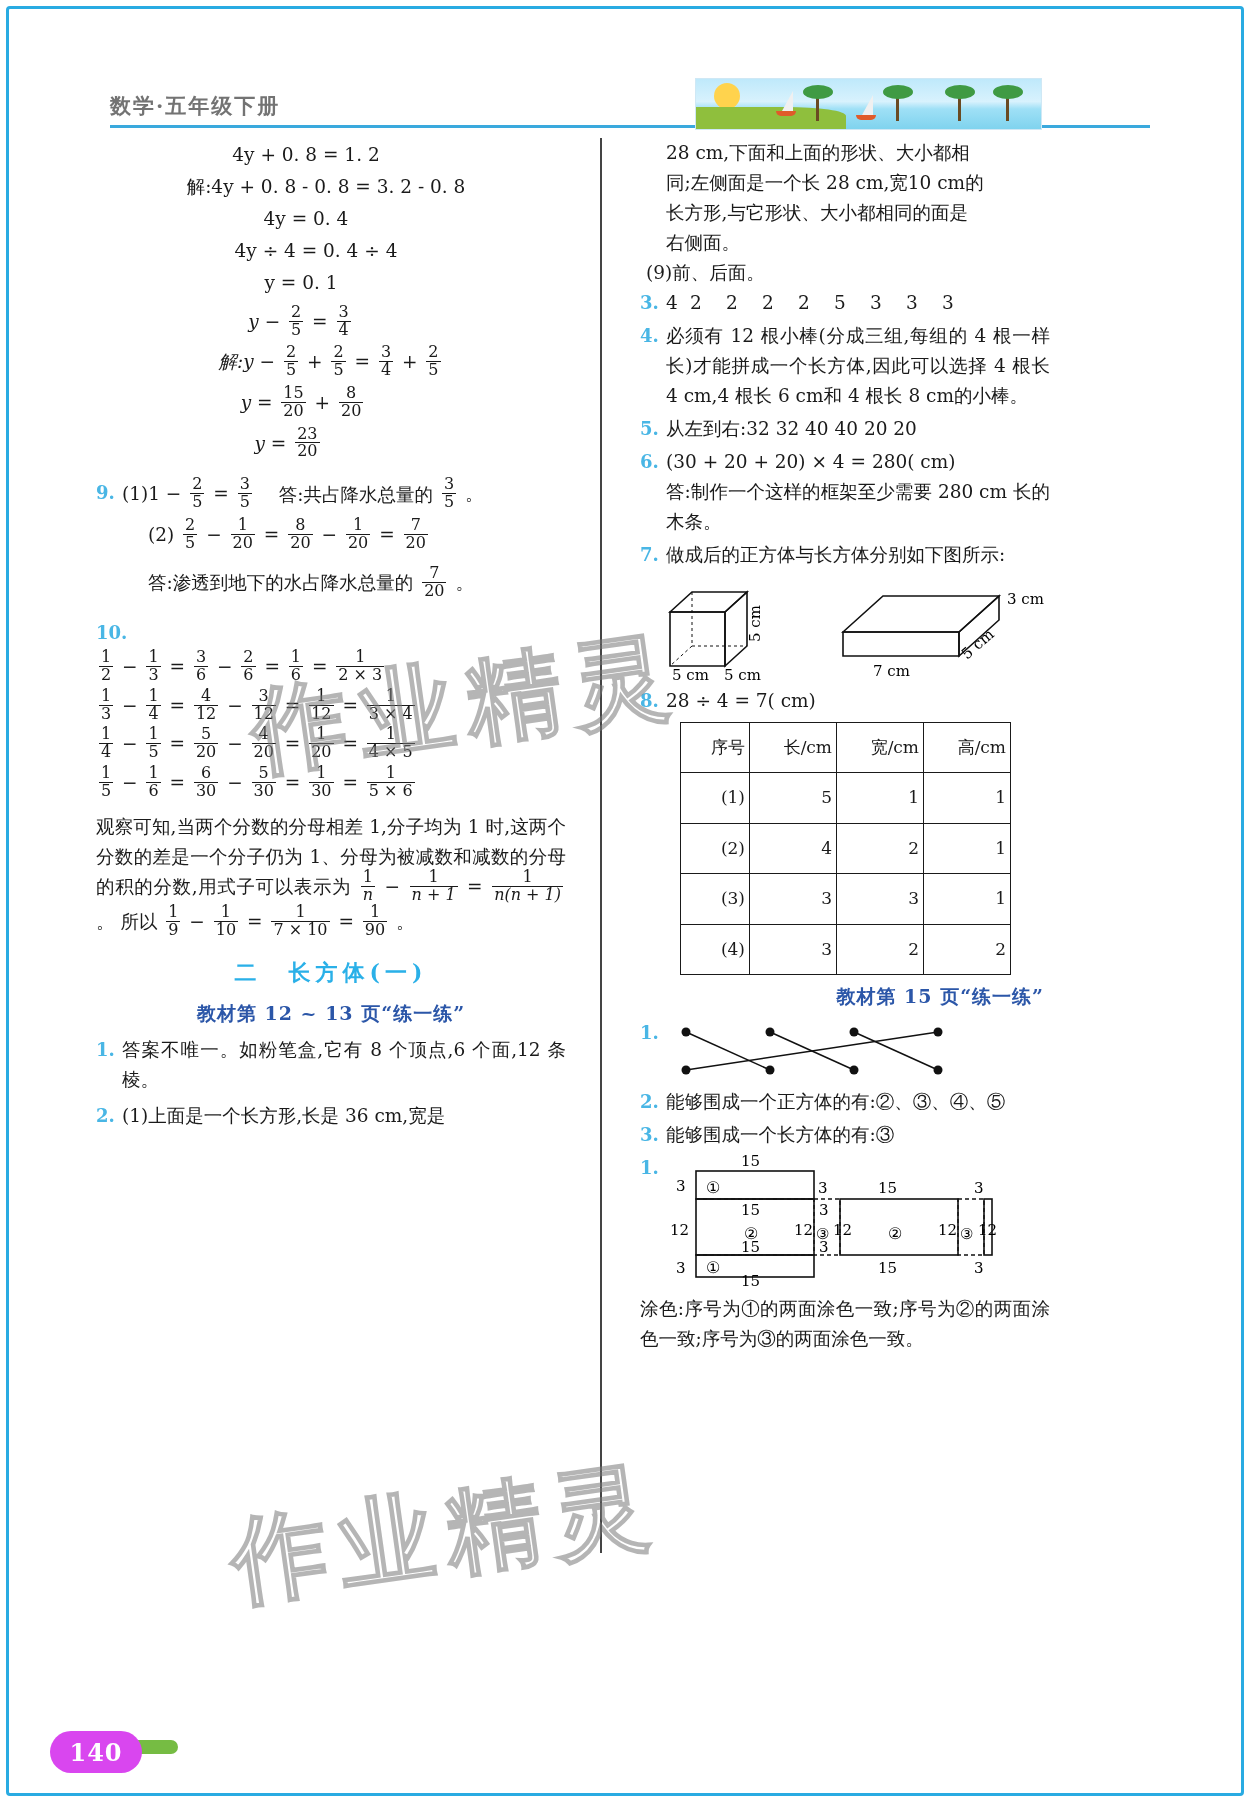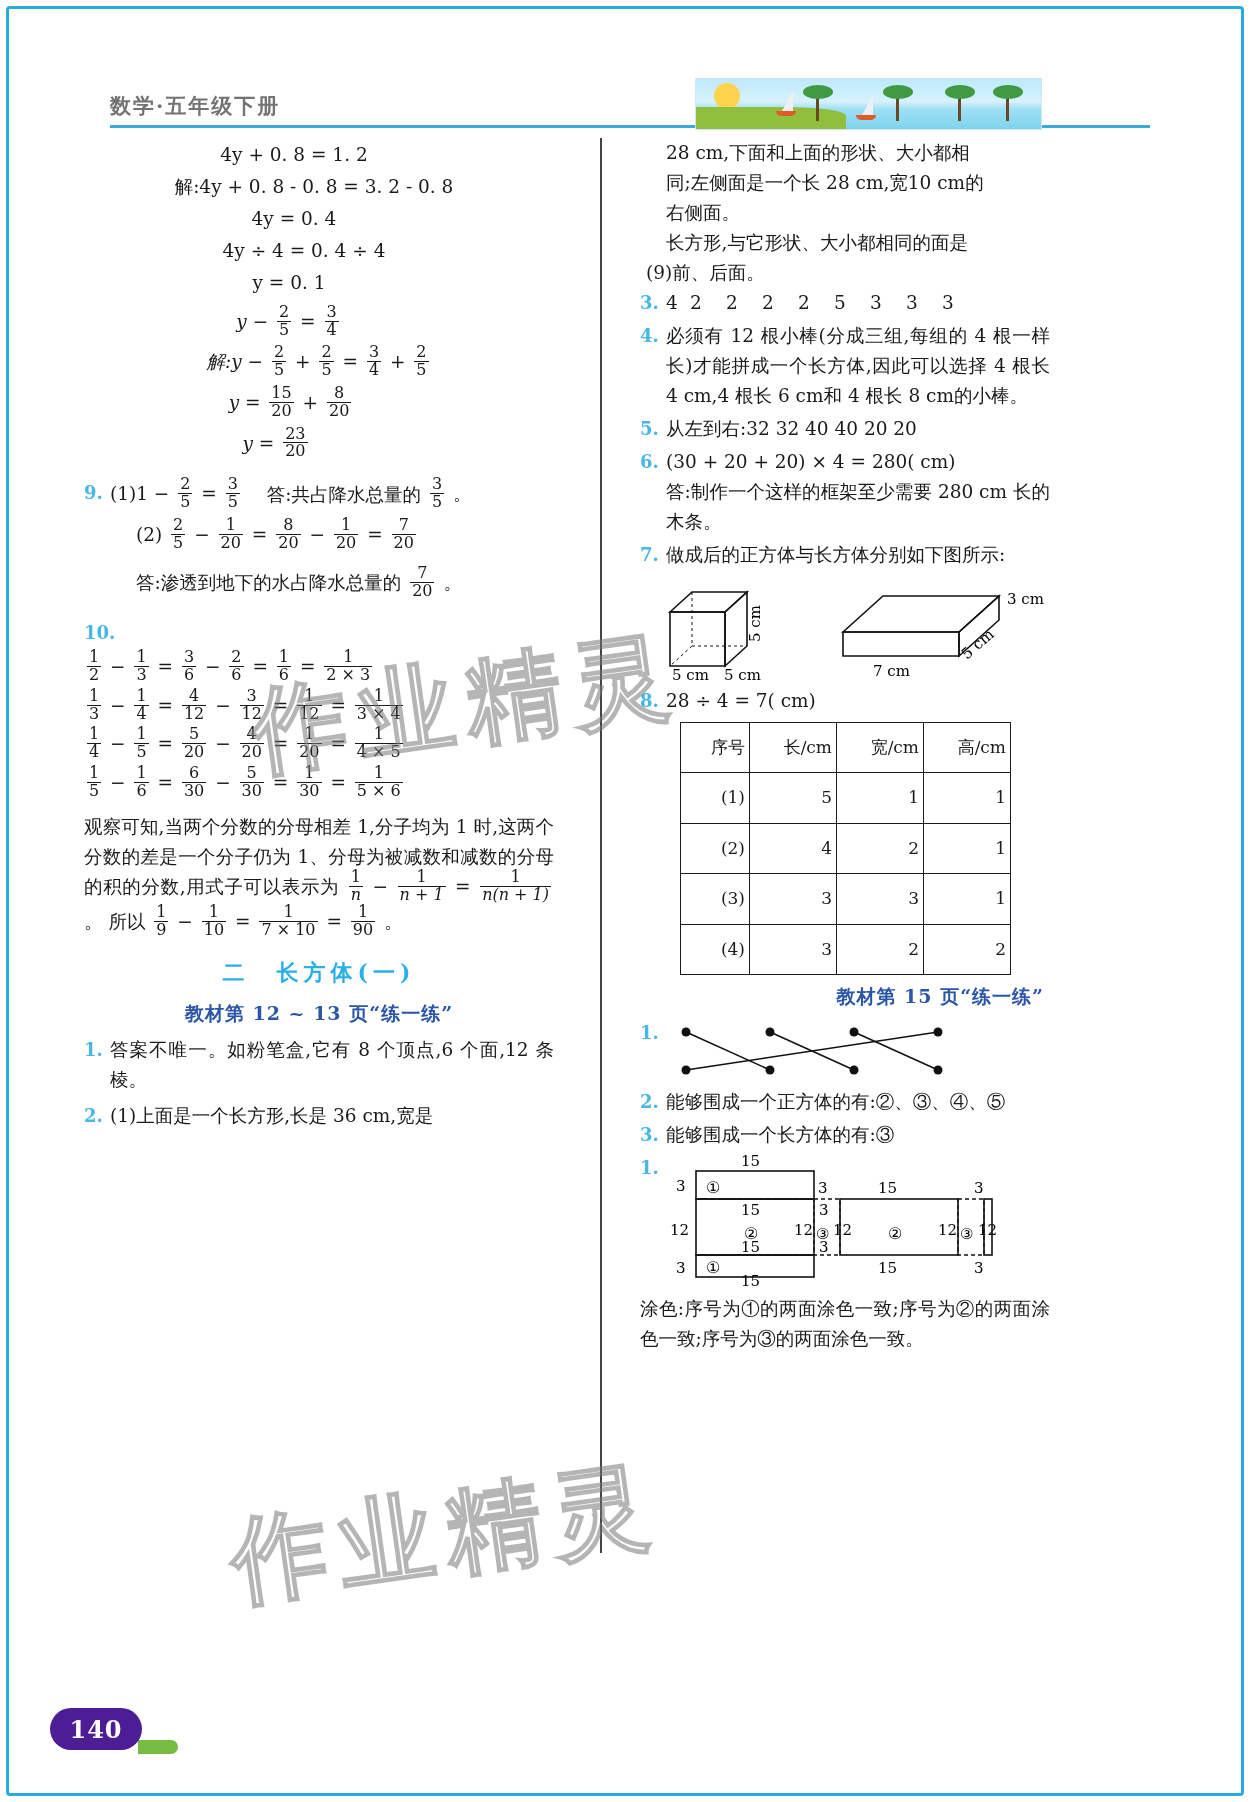"4y + 0. 8 =" .col-left { left: 84px -> 96px }
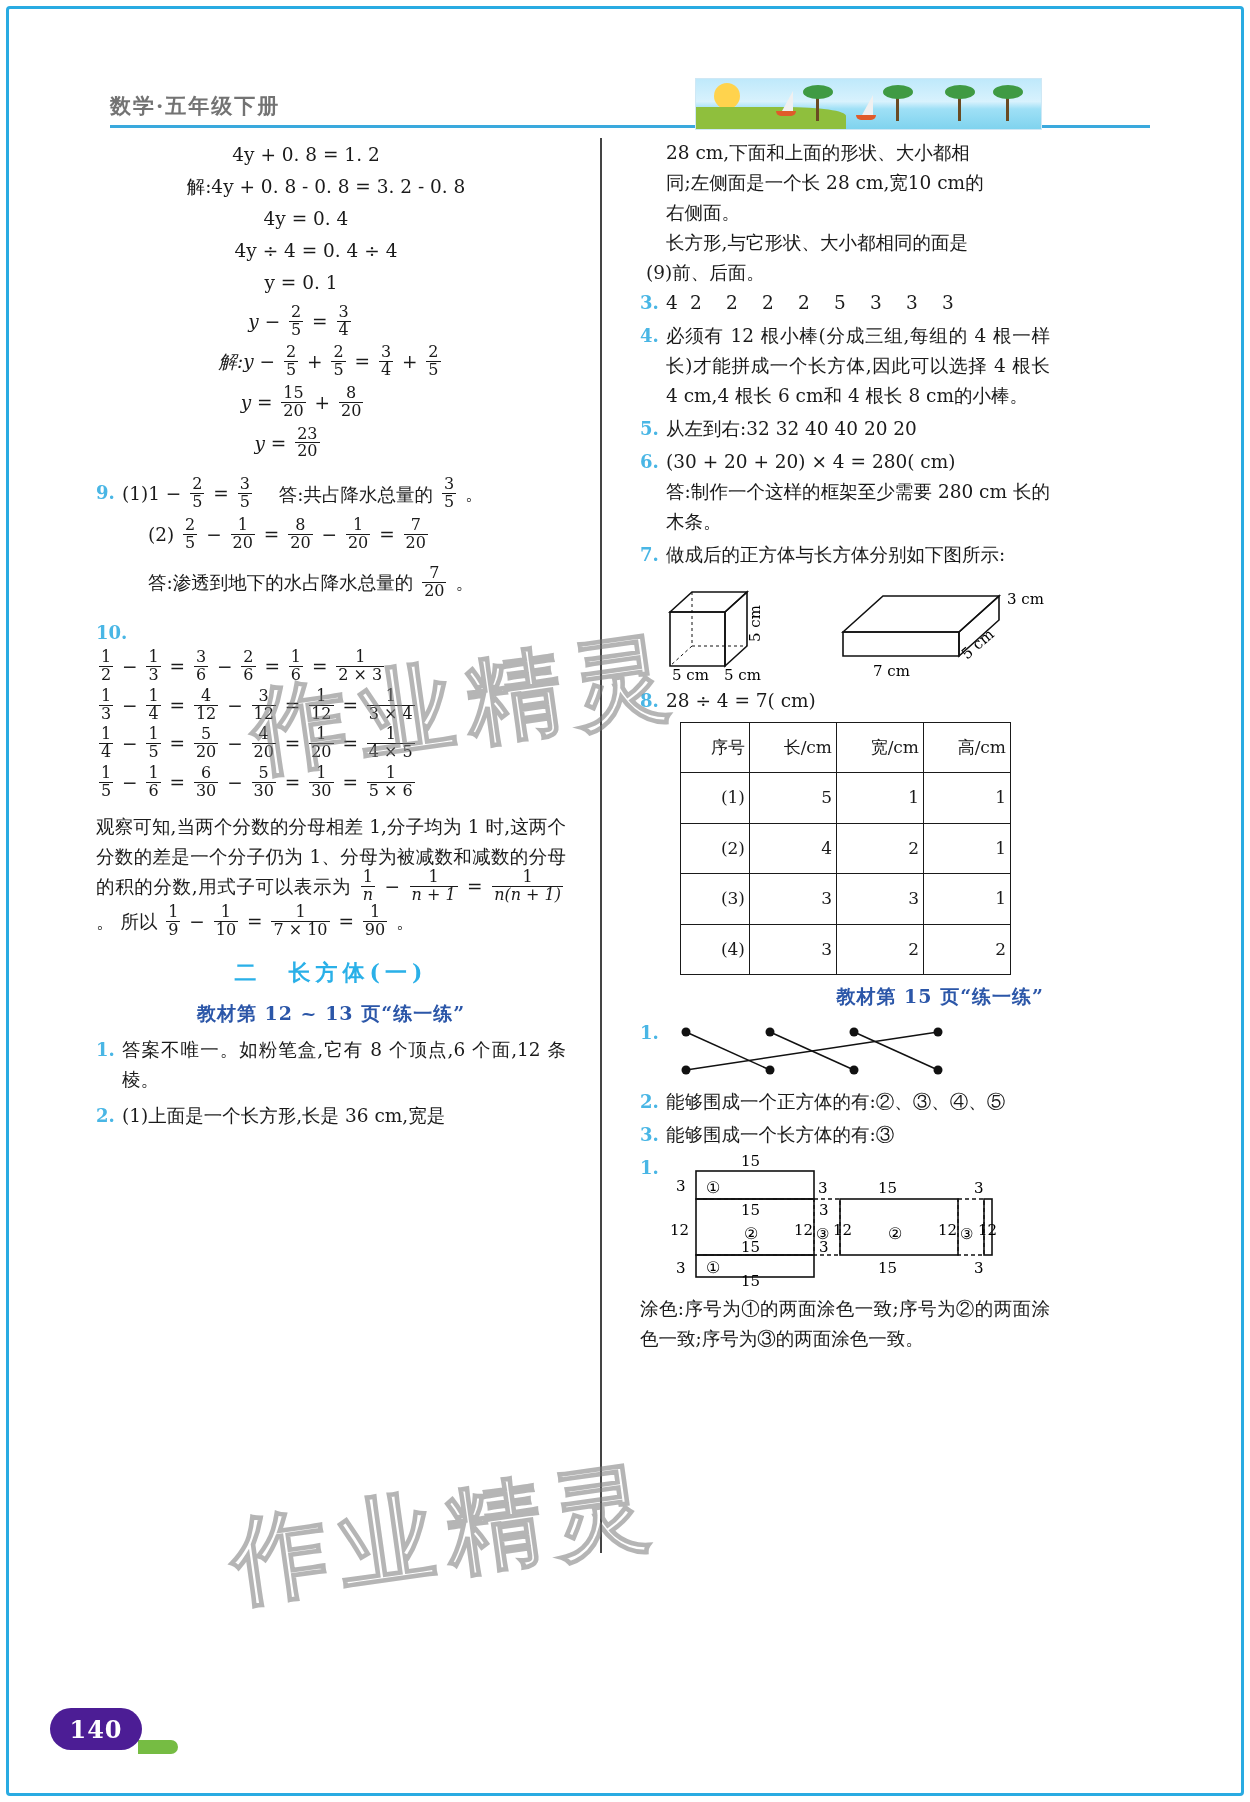"右侧面。" div { order: before "长方形,与它形状、大小都相同的面是" -> after "长方形,与它形状、大小都相同的面是" }
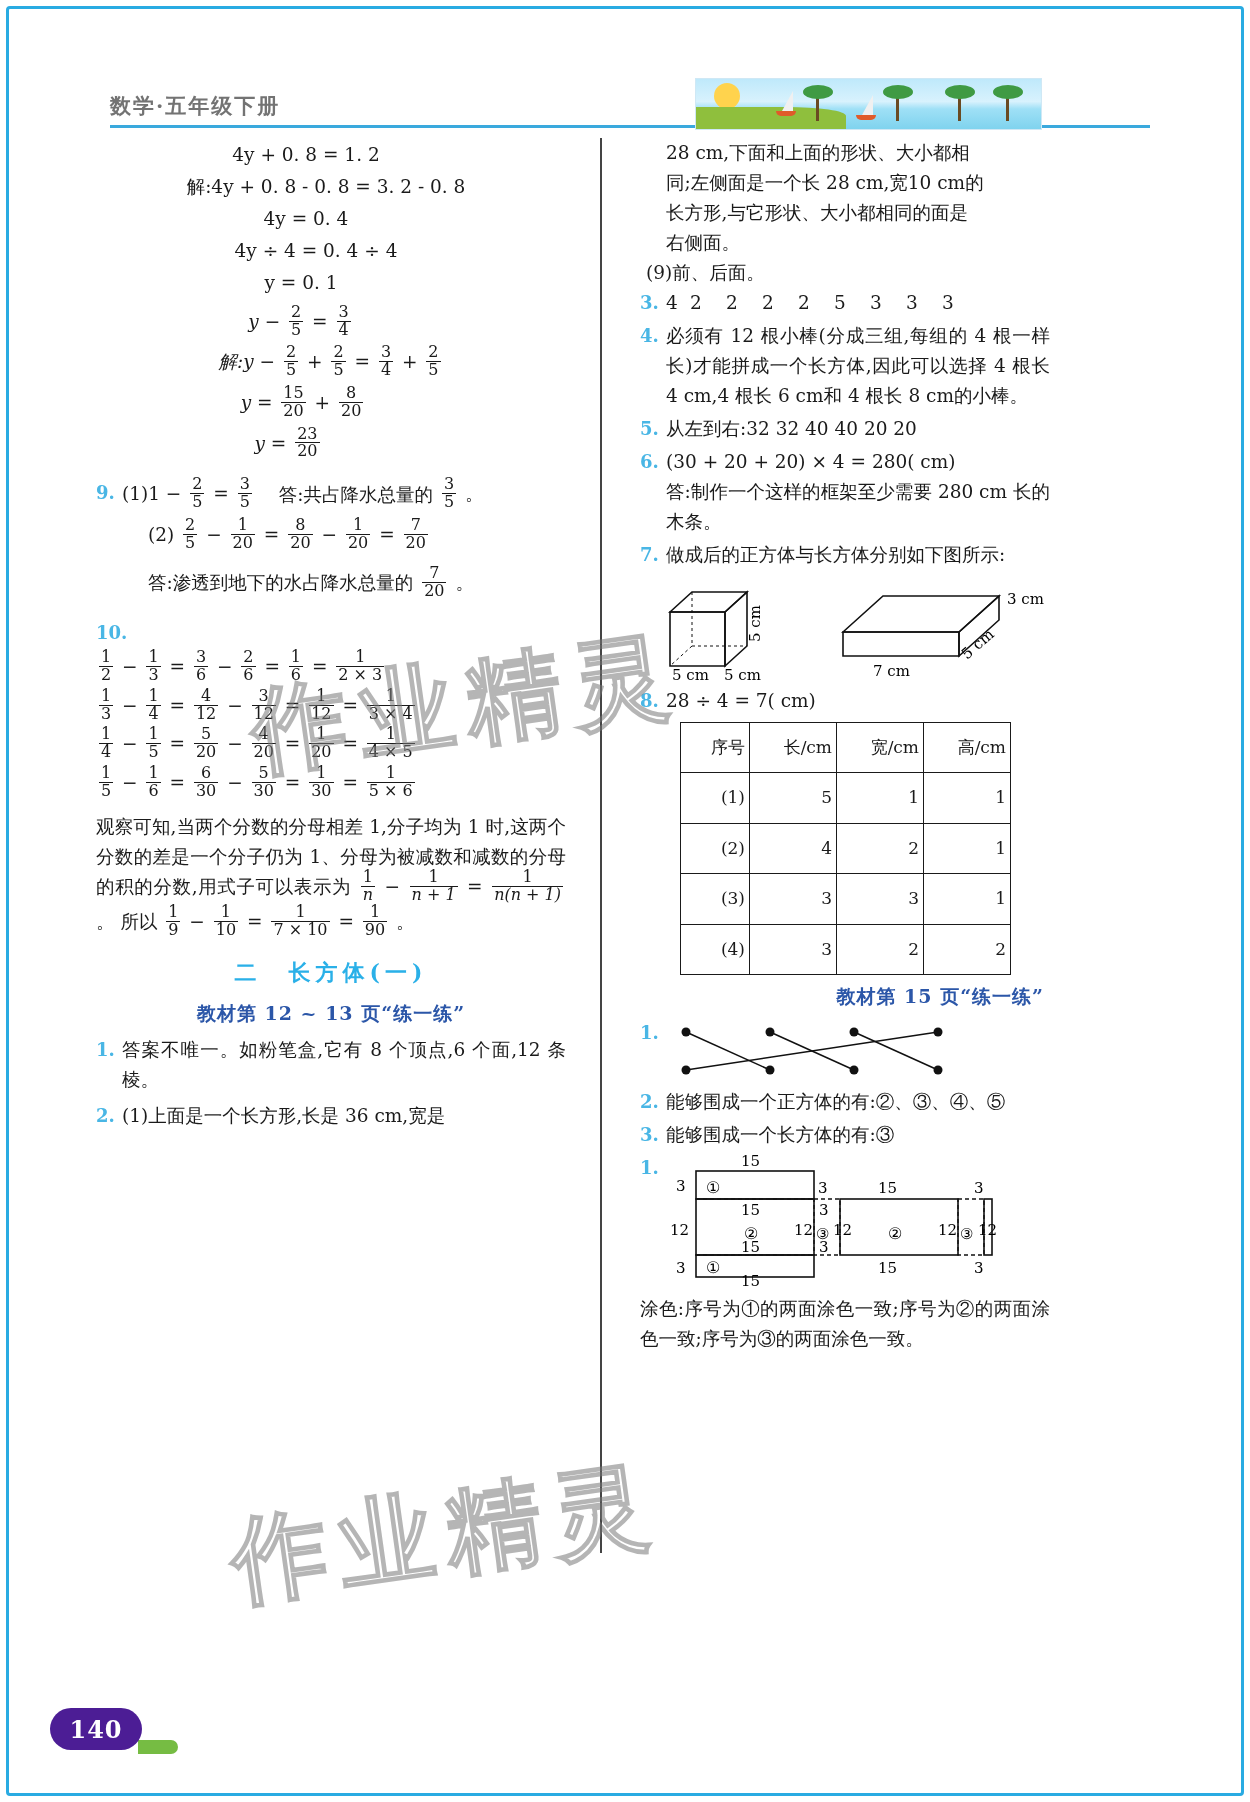"140" .pagenum { background: #4c1d95 -> #d946ef; bottom: 52px -> 29px }
